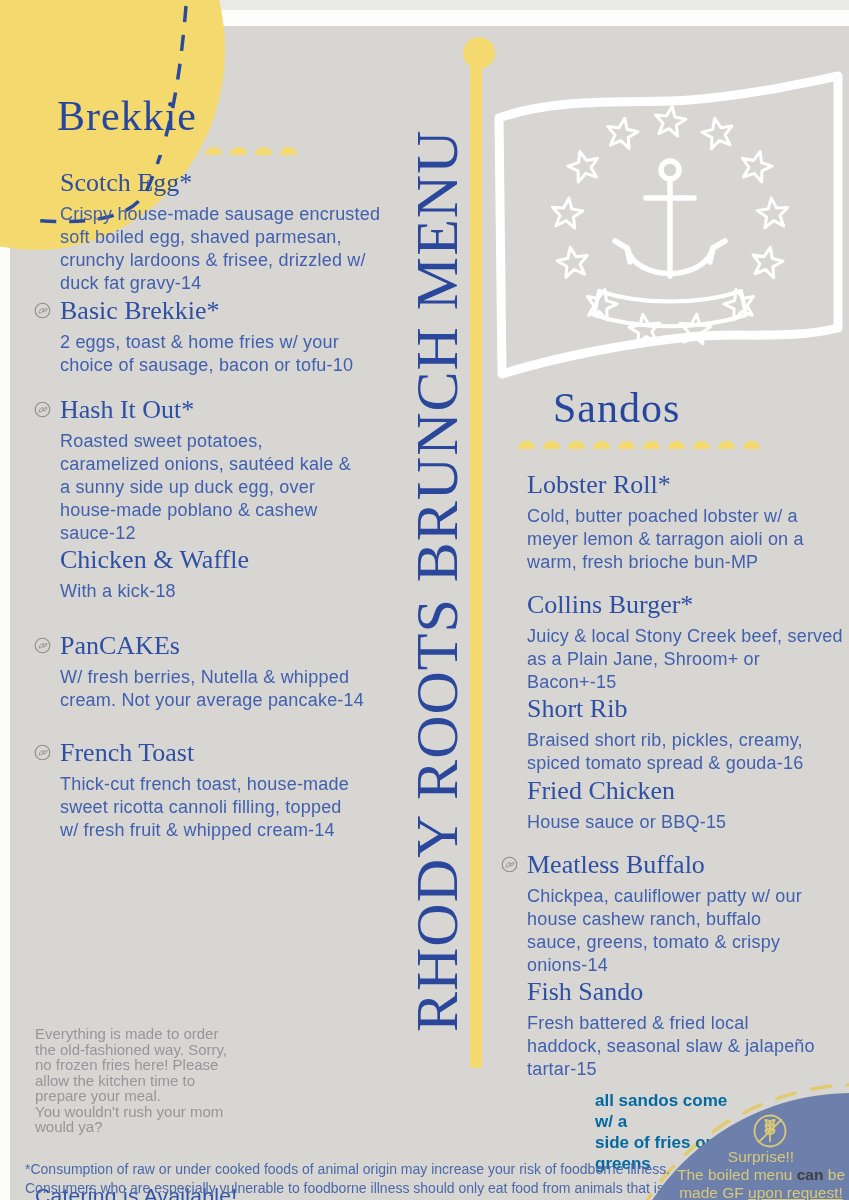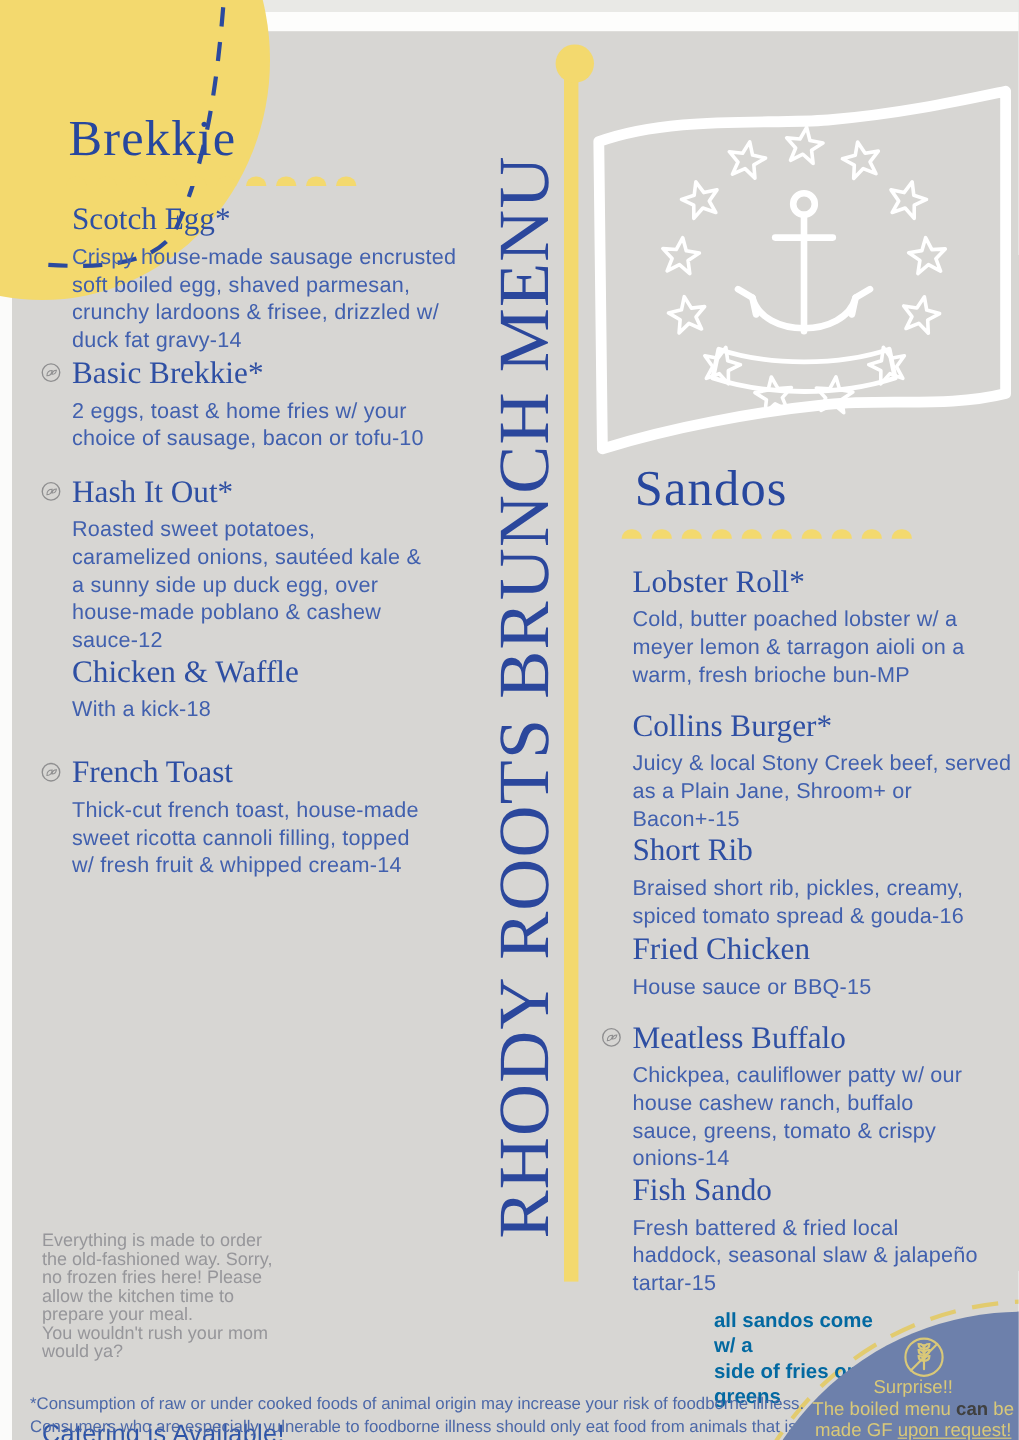"Sandos" .h-sandos { left: 529px -> 553px }
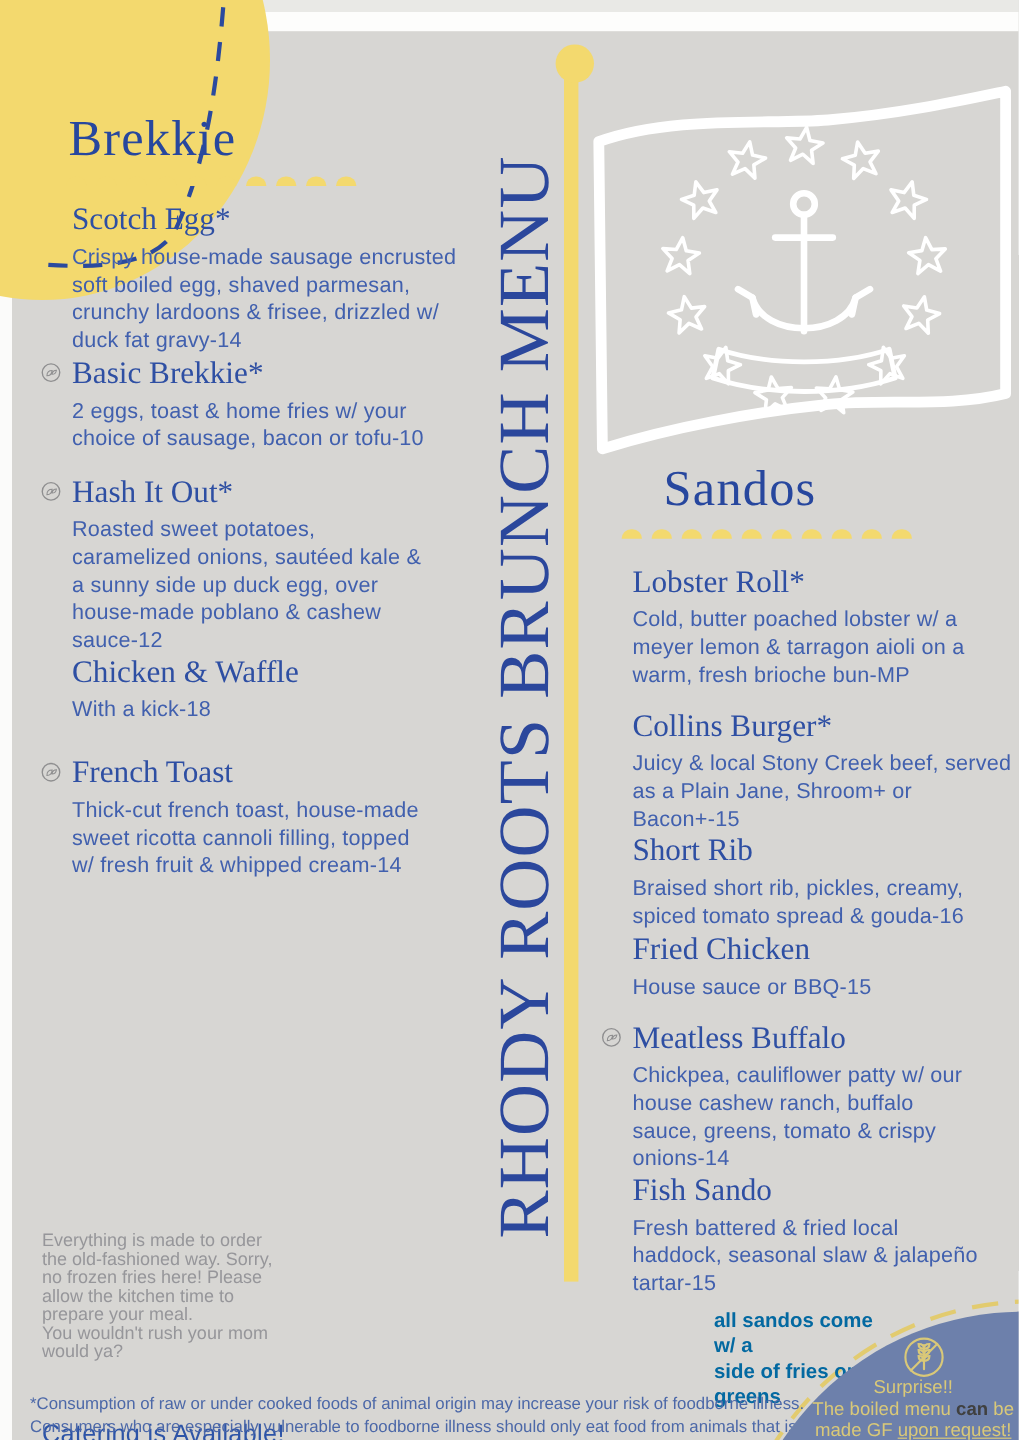"PanCAKEs" div.item { html: none -> <div> <svg> <circle></circle> <path></path> </svg> <div>PanCAKEs</div> <div>W/ fresh berries, Nutella &amp; whipped cream. Not your average pancake-14</div> </div> }
